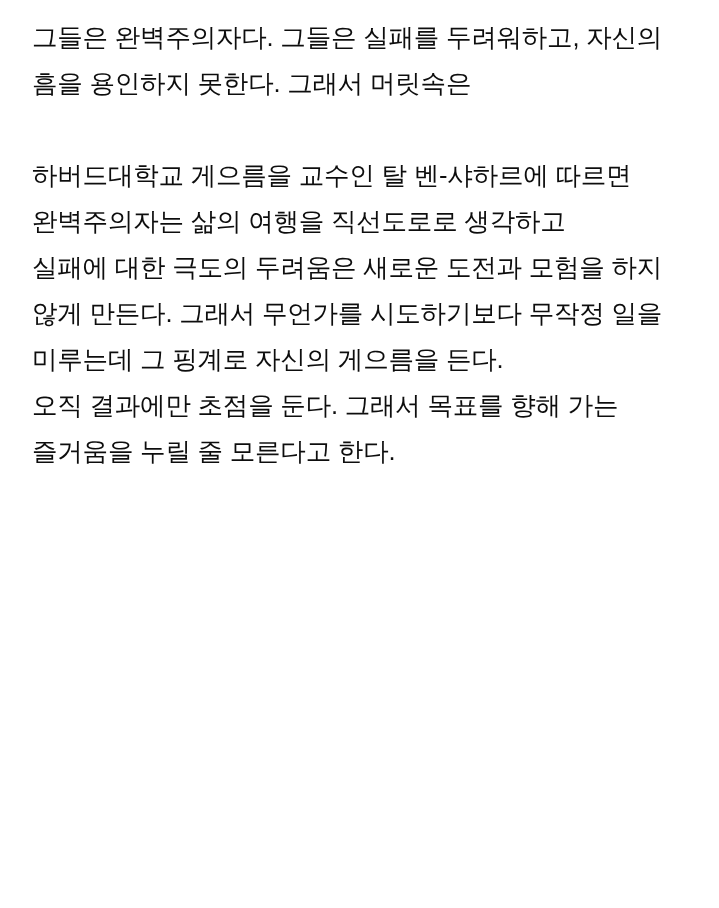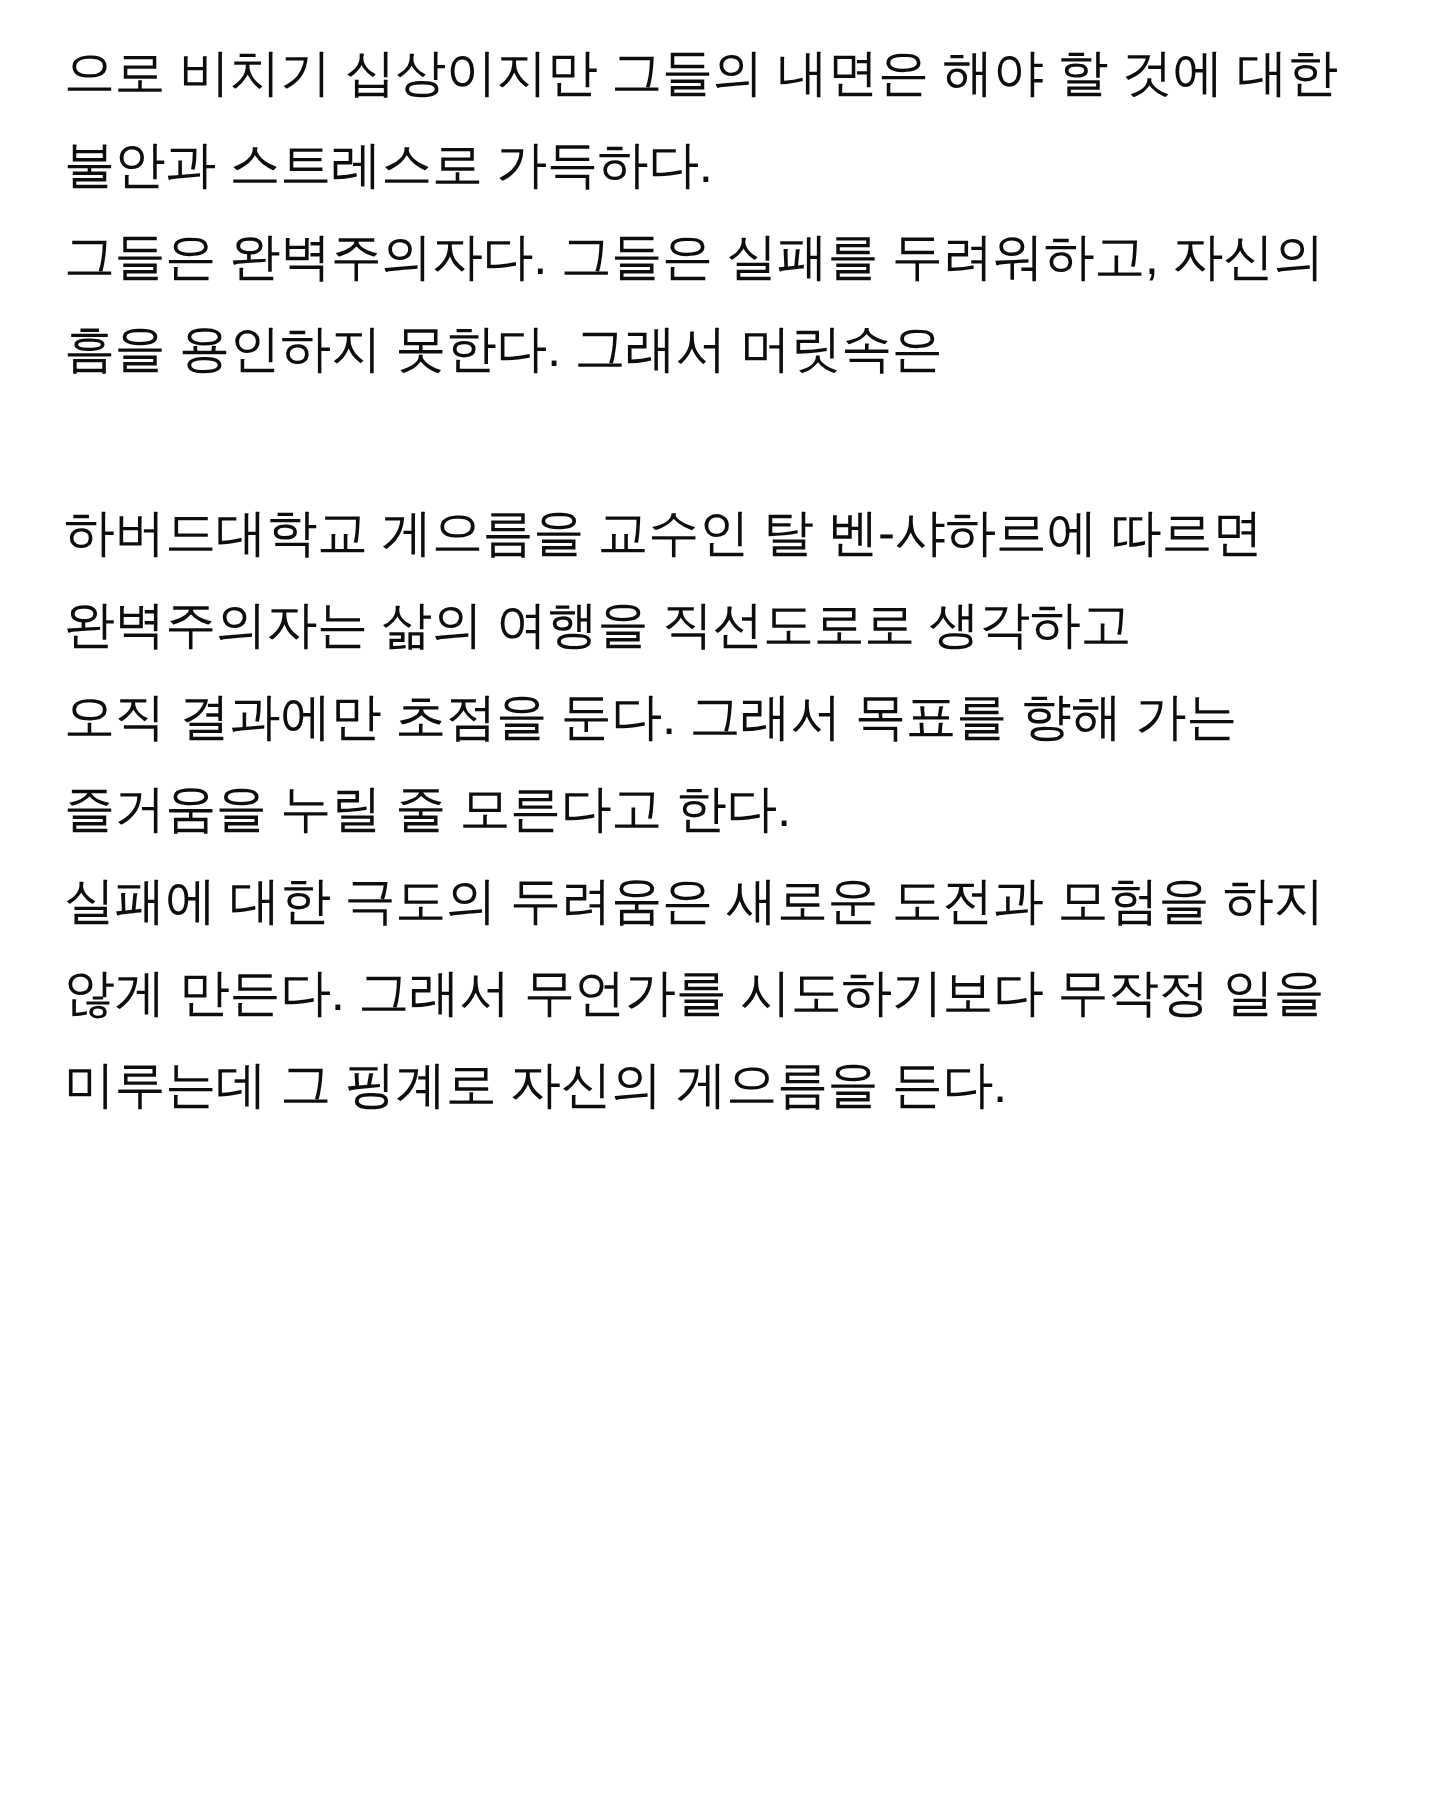"으로 비치기 십상이지만 그들의 내면은" p.para { html: <p>으로 비치기 십상이지만 그들의 내면은 해야 할 것에 대한 불안과 스트레스로 가득하다.</p> -> none }
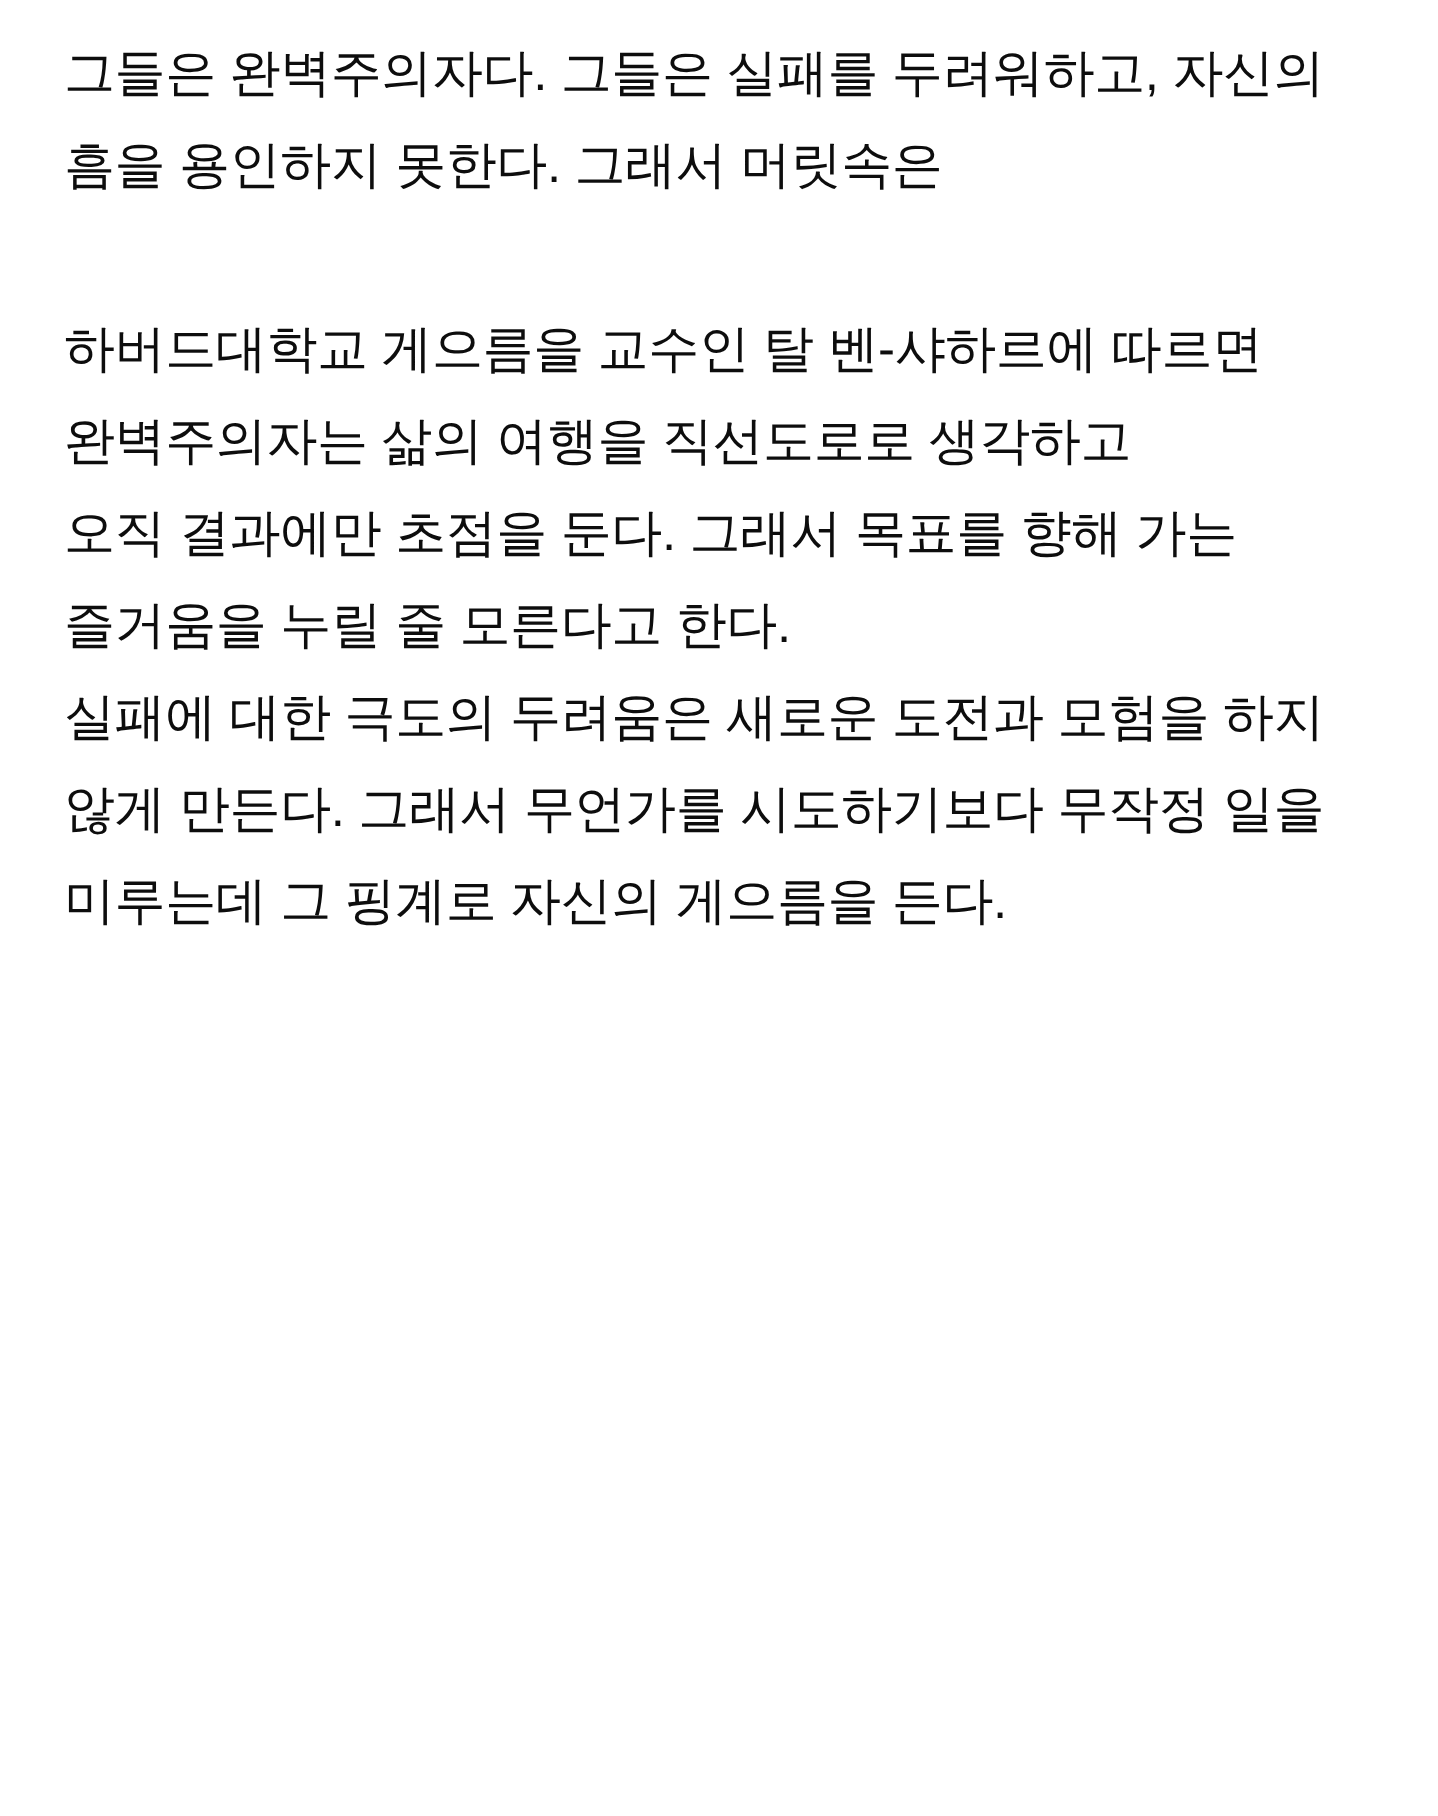"오직 결과에만 초점을 둔다. 그래서" p.para { order: before "실패에 대한 극도의 두려움은 새로운" -> after "실패에 대한 극도의 두려움은 새로운" }
